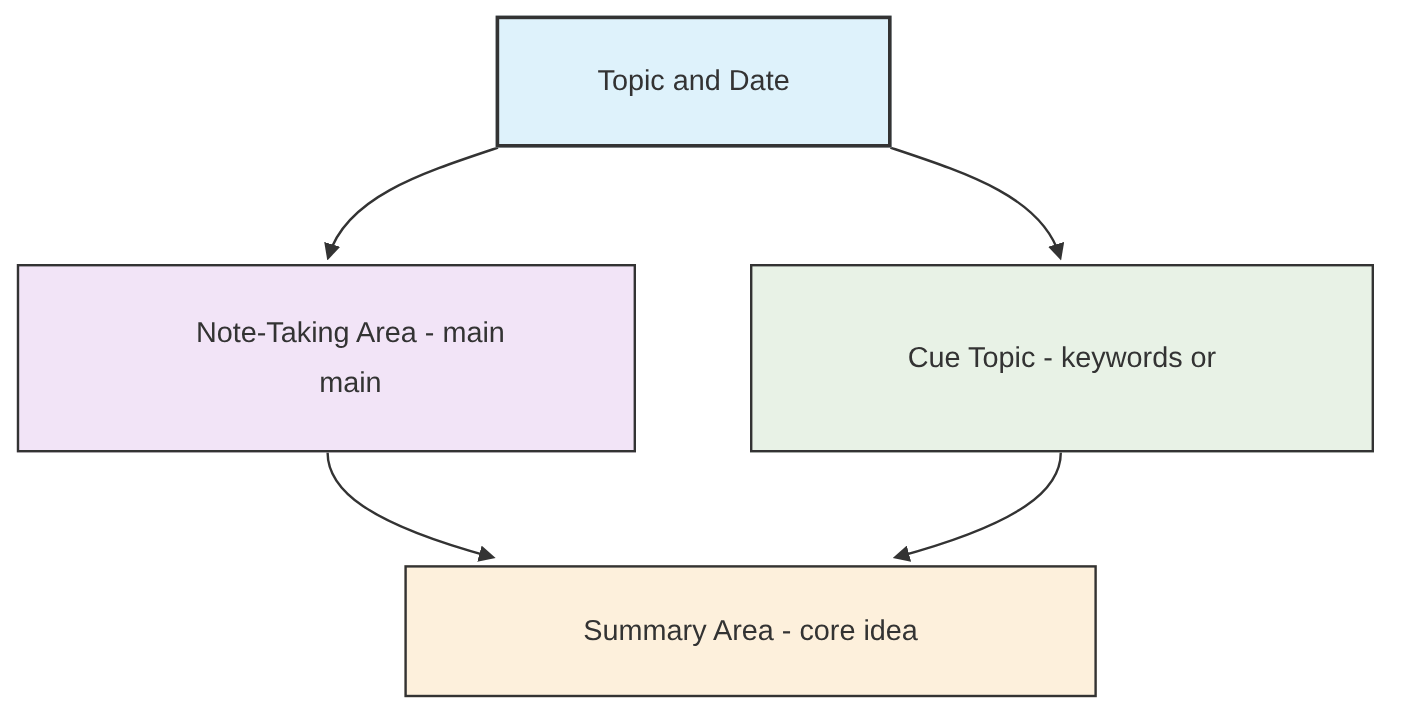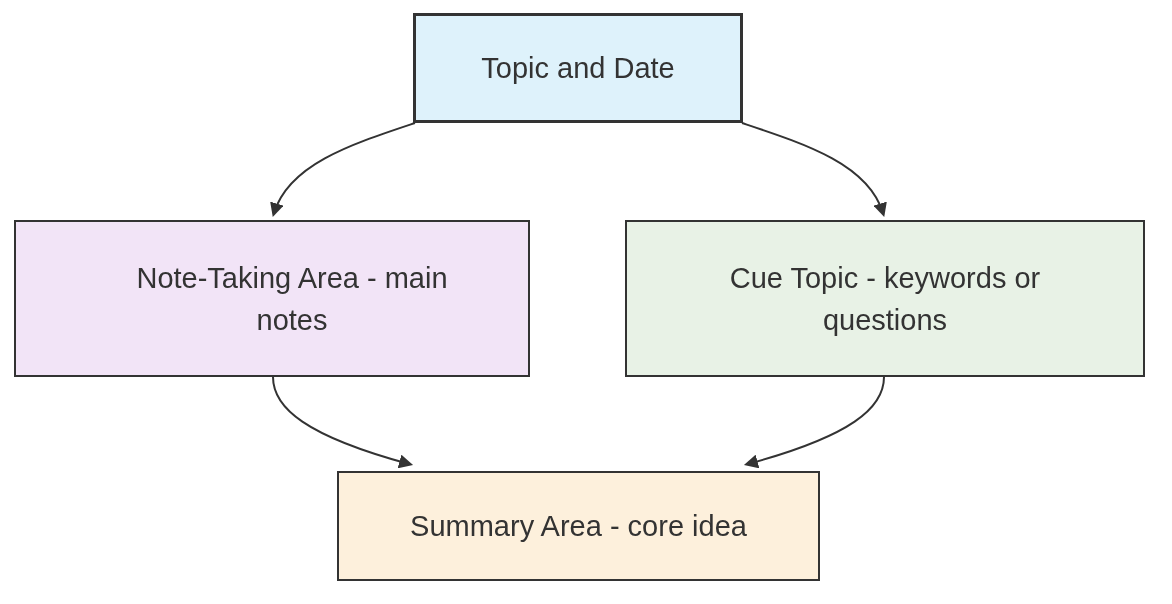"Topic and Date" .node { font-size: 29px -> 24px }
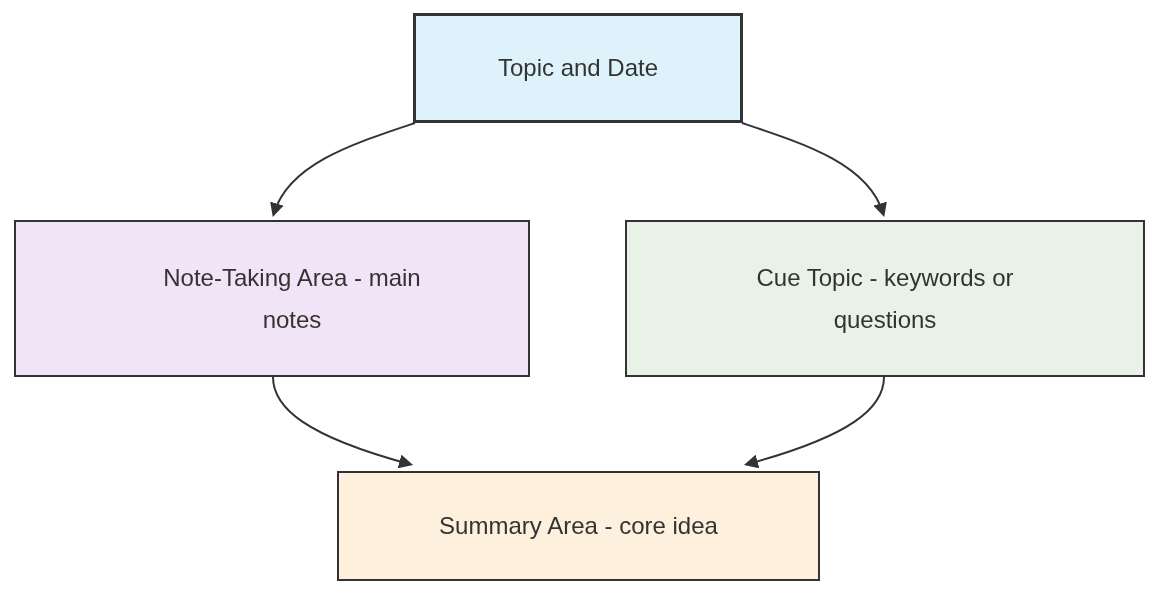"notes" span.label-line { text: notes -> main }
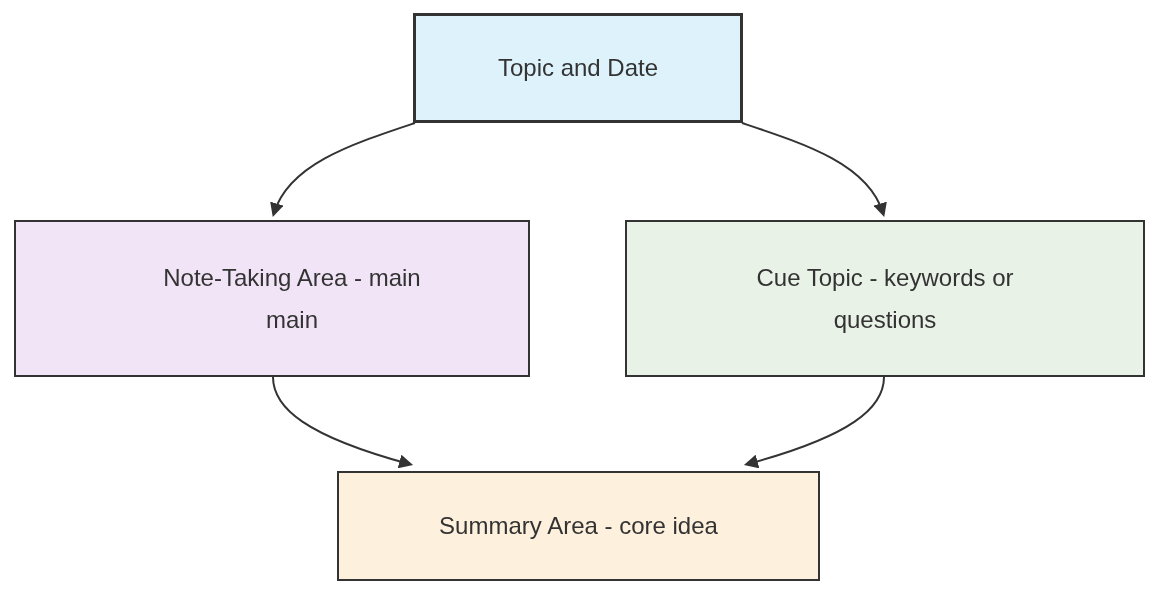"questions" span.label-line { html: <span>questions</span> -> none }
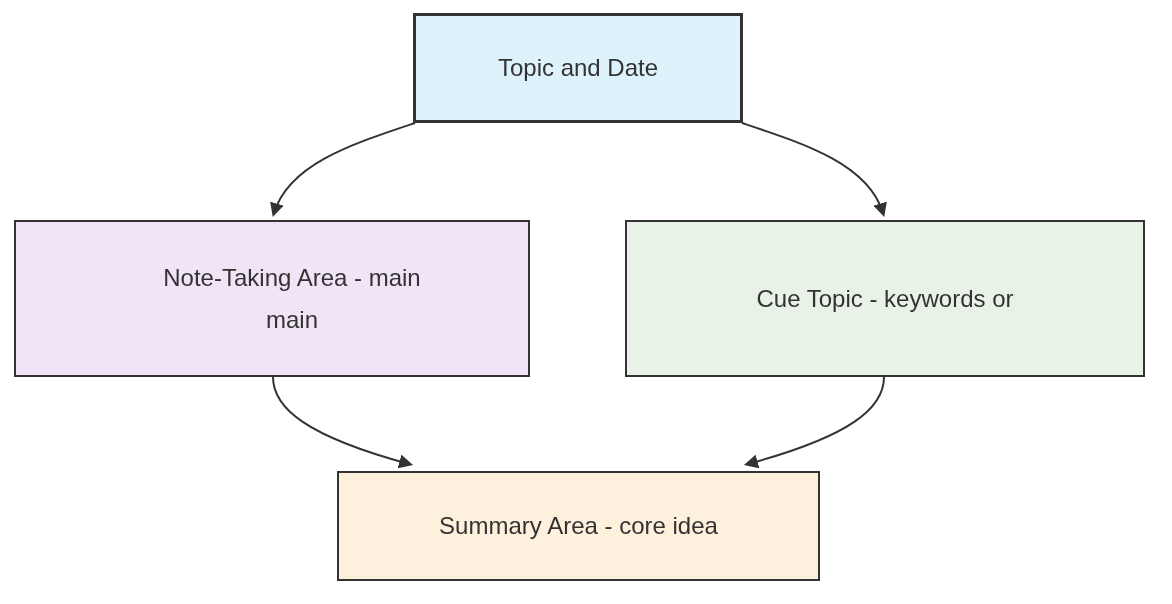"Summary Area - core idea" .node-summary { width: 483px -> 577px }
